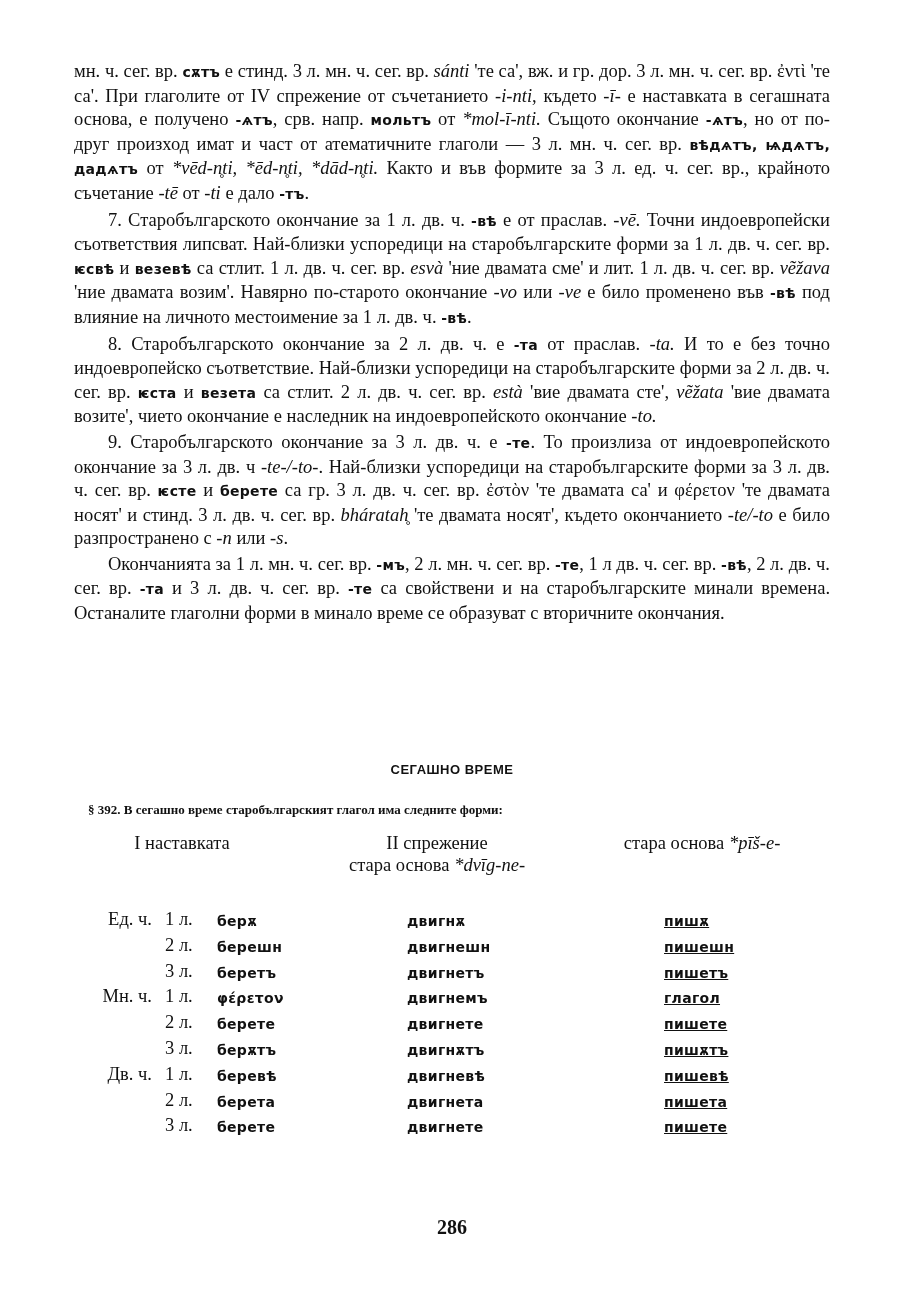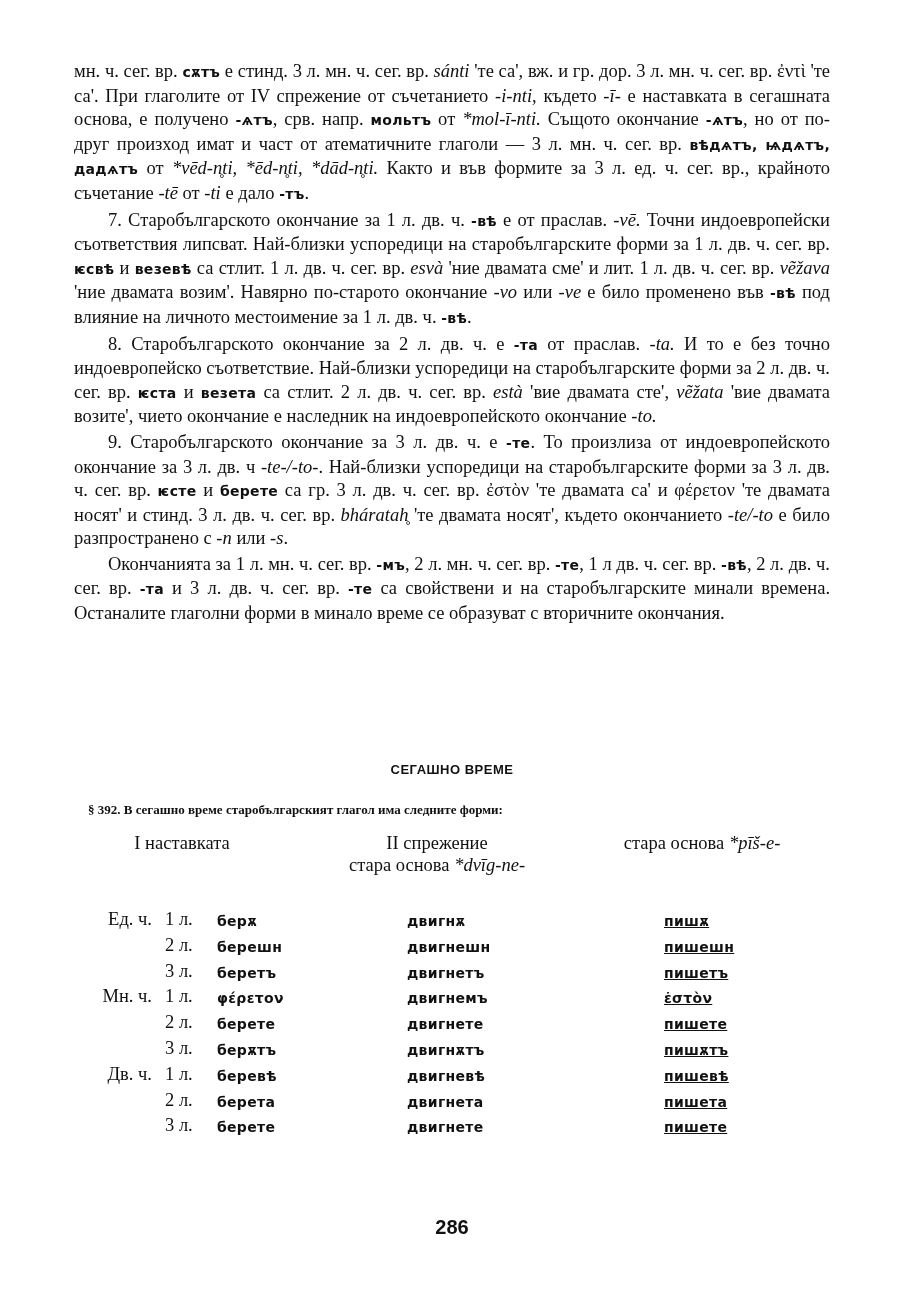"ἐστὸν" span.c-f3 { text: ἐστὸν -> глагол }
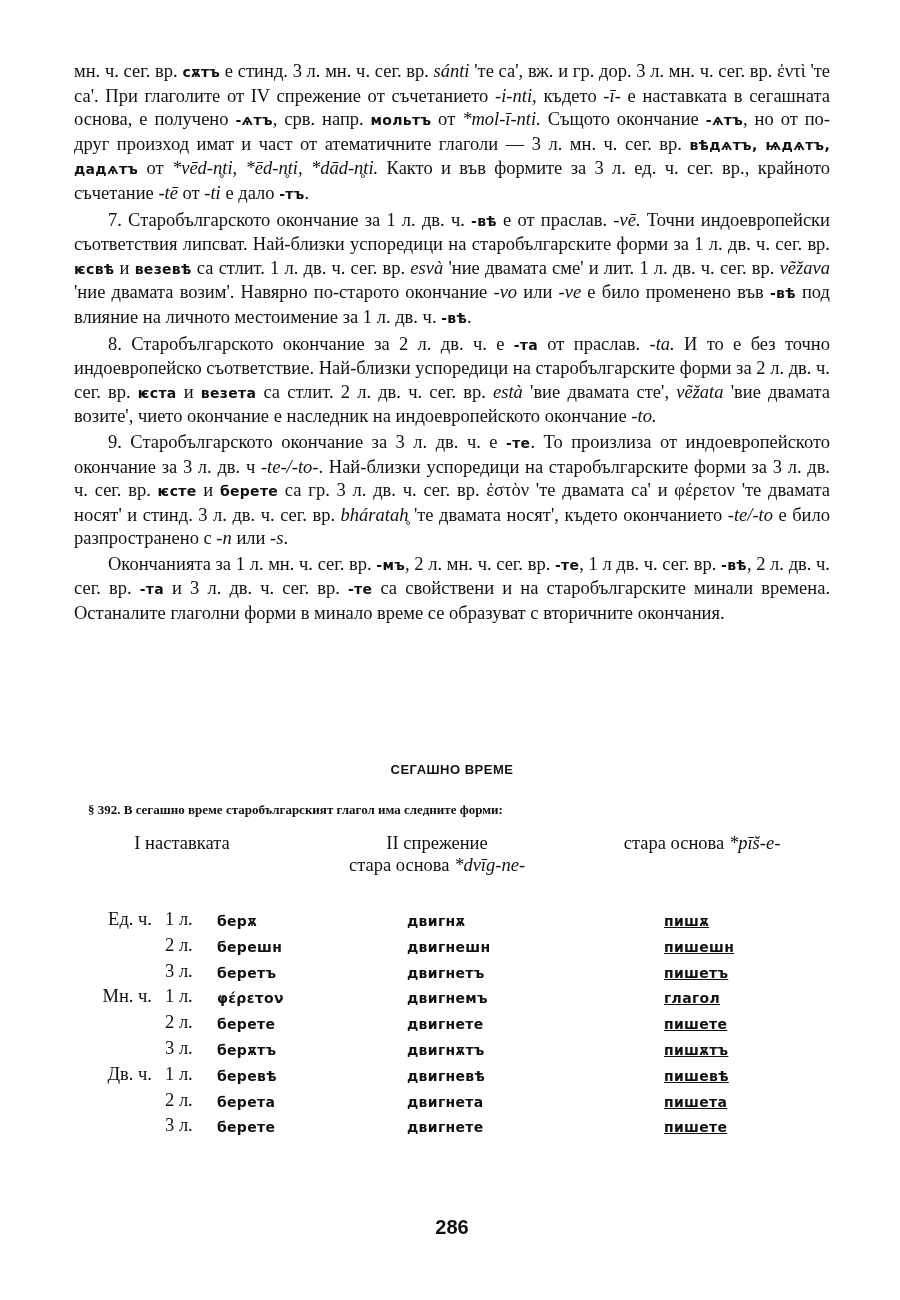"286" .pagenum { font-family: Liberation Sans, sans-serif -> Liberation Serif, serif }
